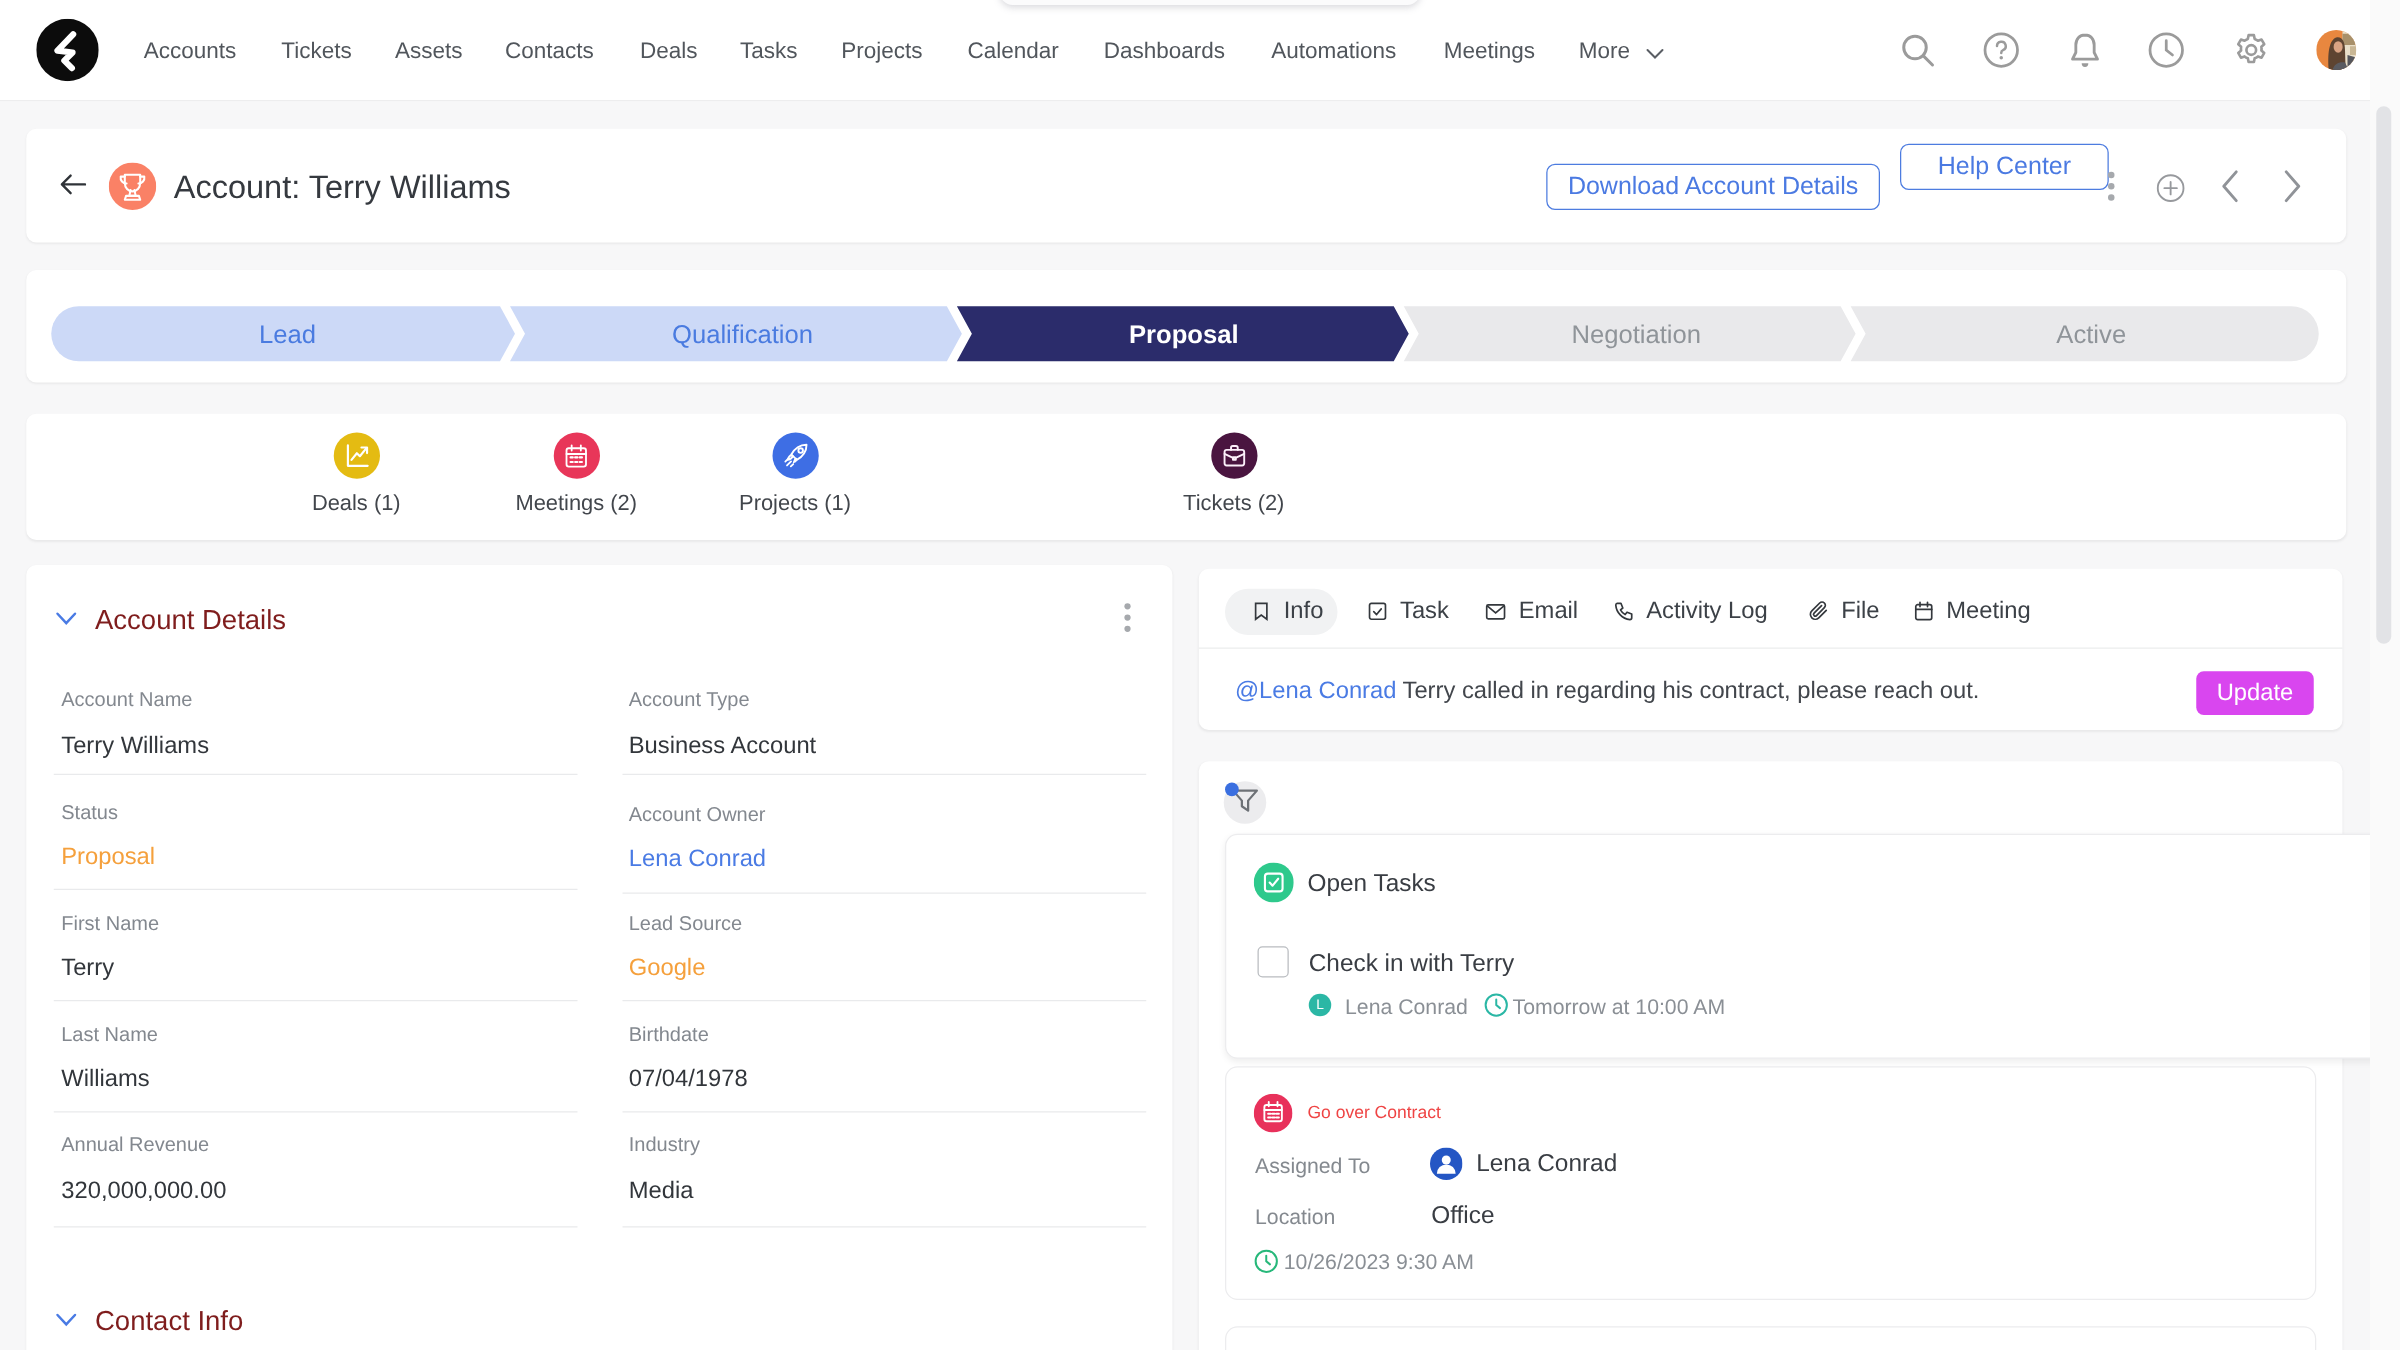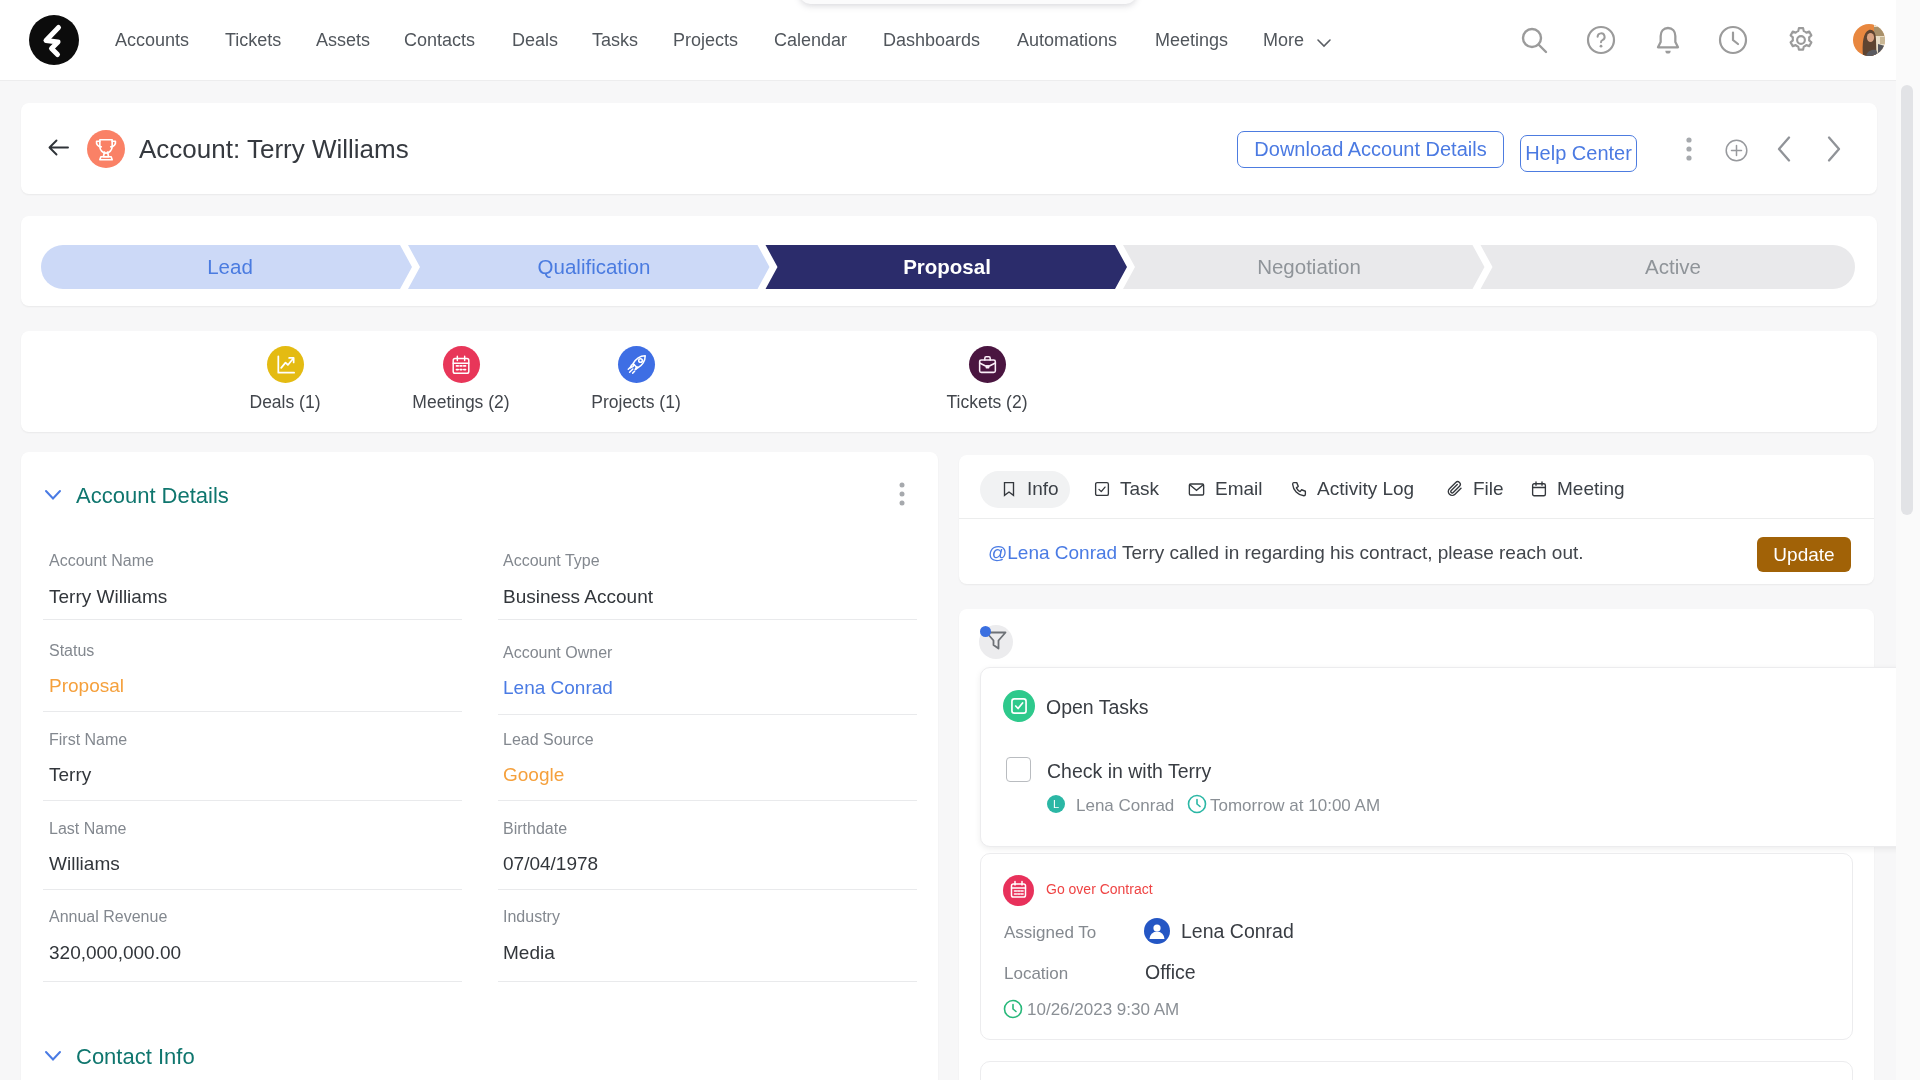"Help Center" div.btn-blue { top: 32px -> 12px; width: 117px -> 167px }
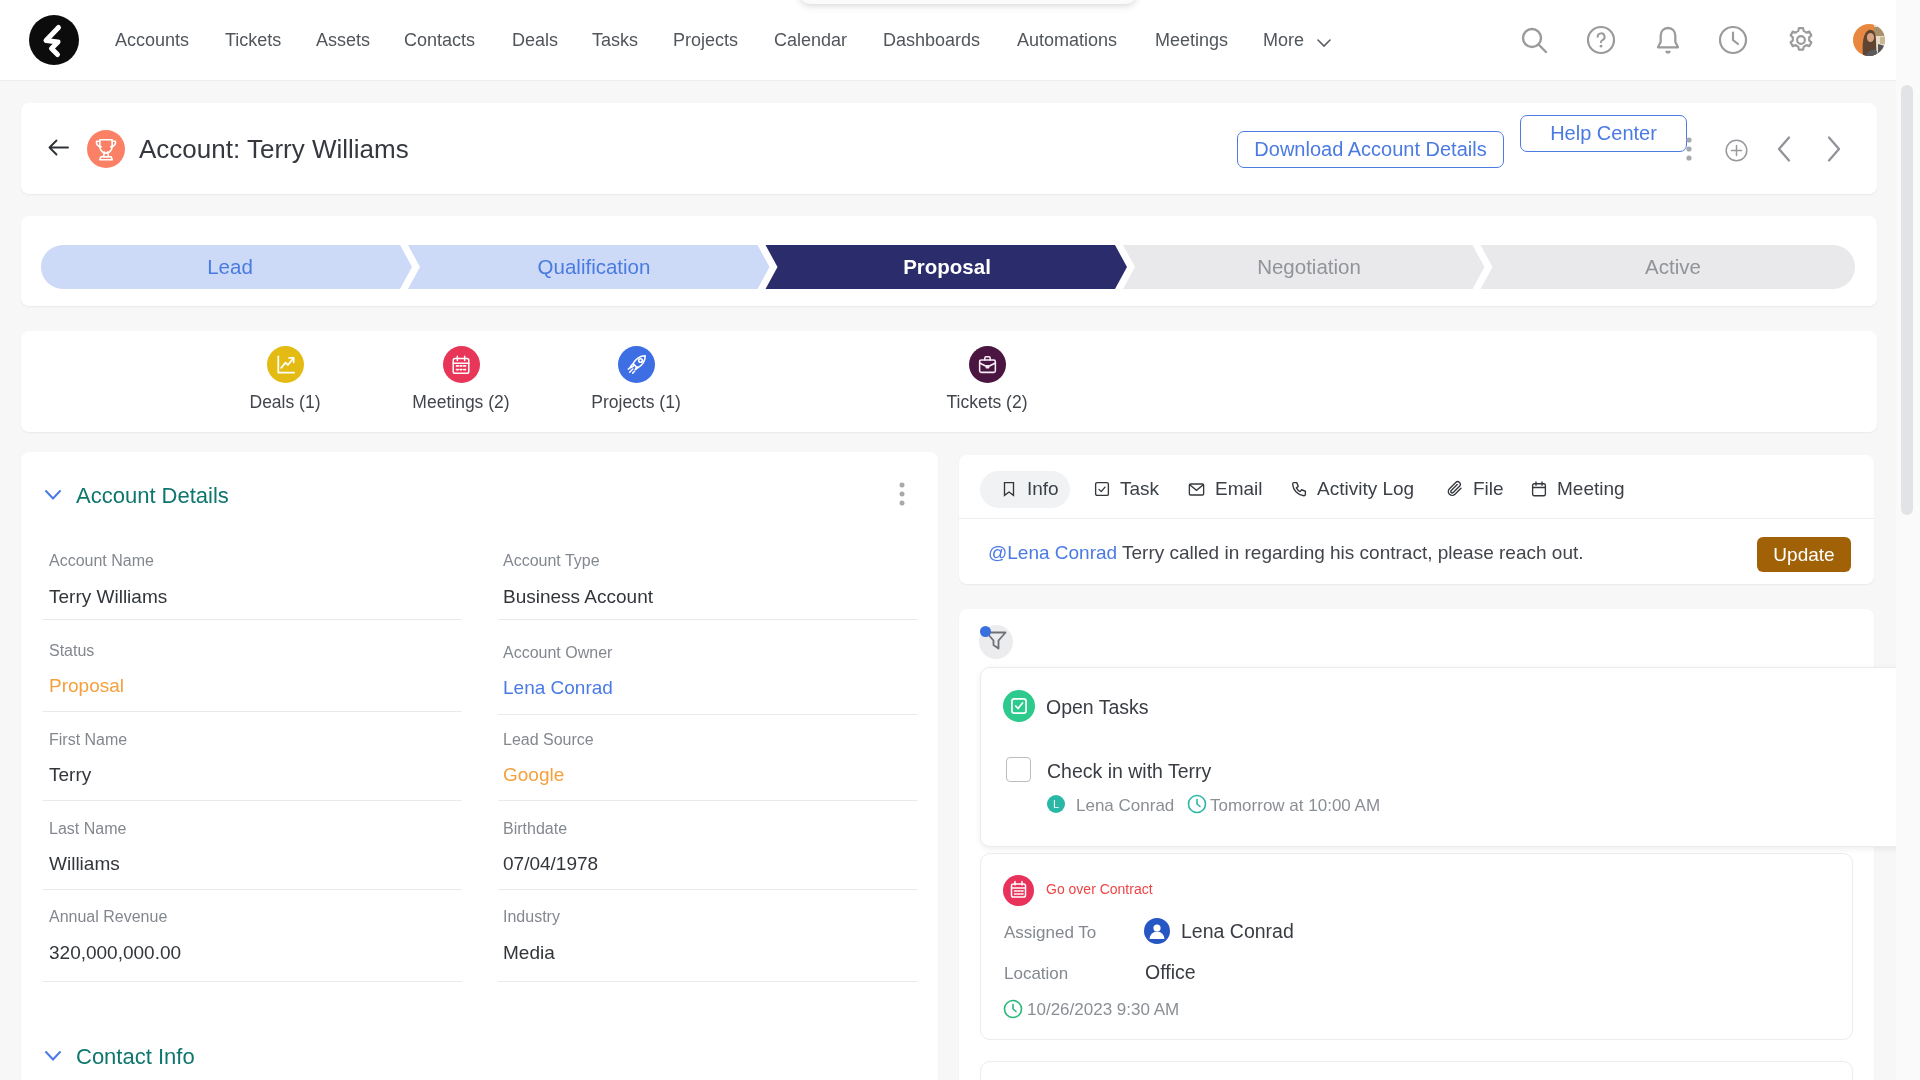"Account Details" .sec-title { color: #0f766e -> #7f1d1d }
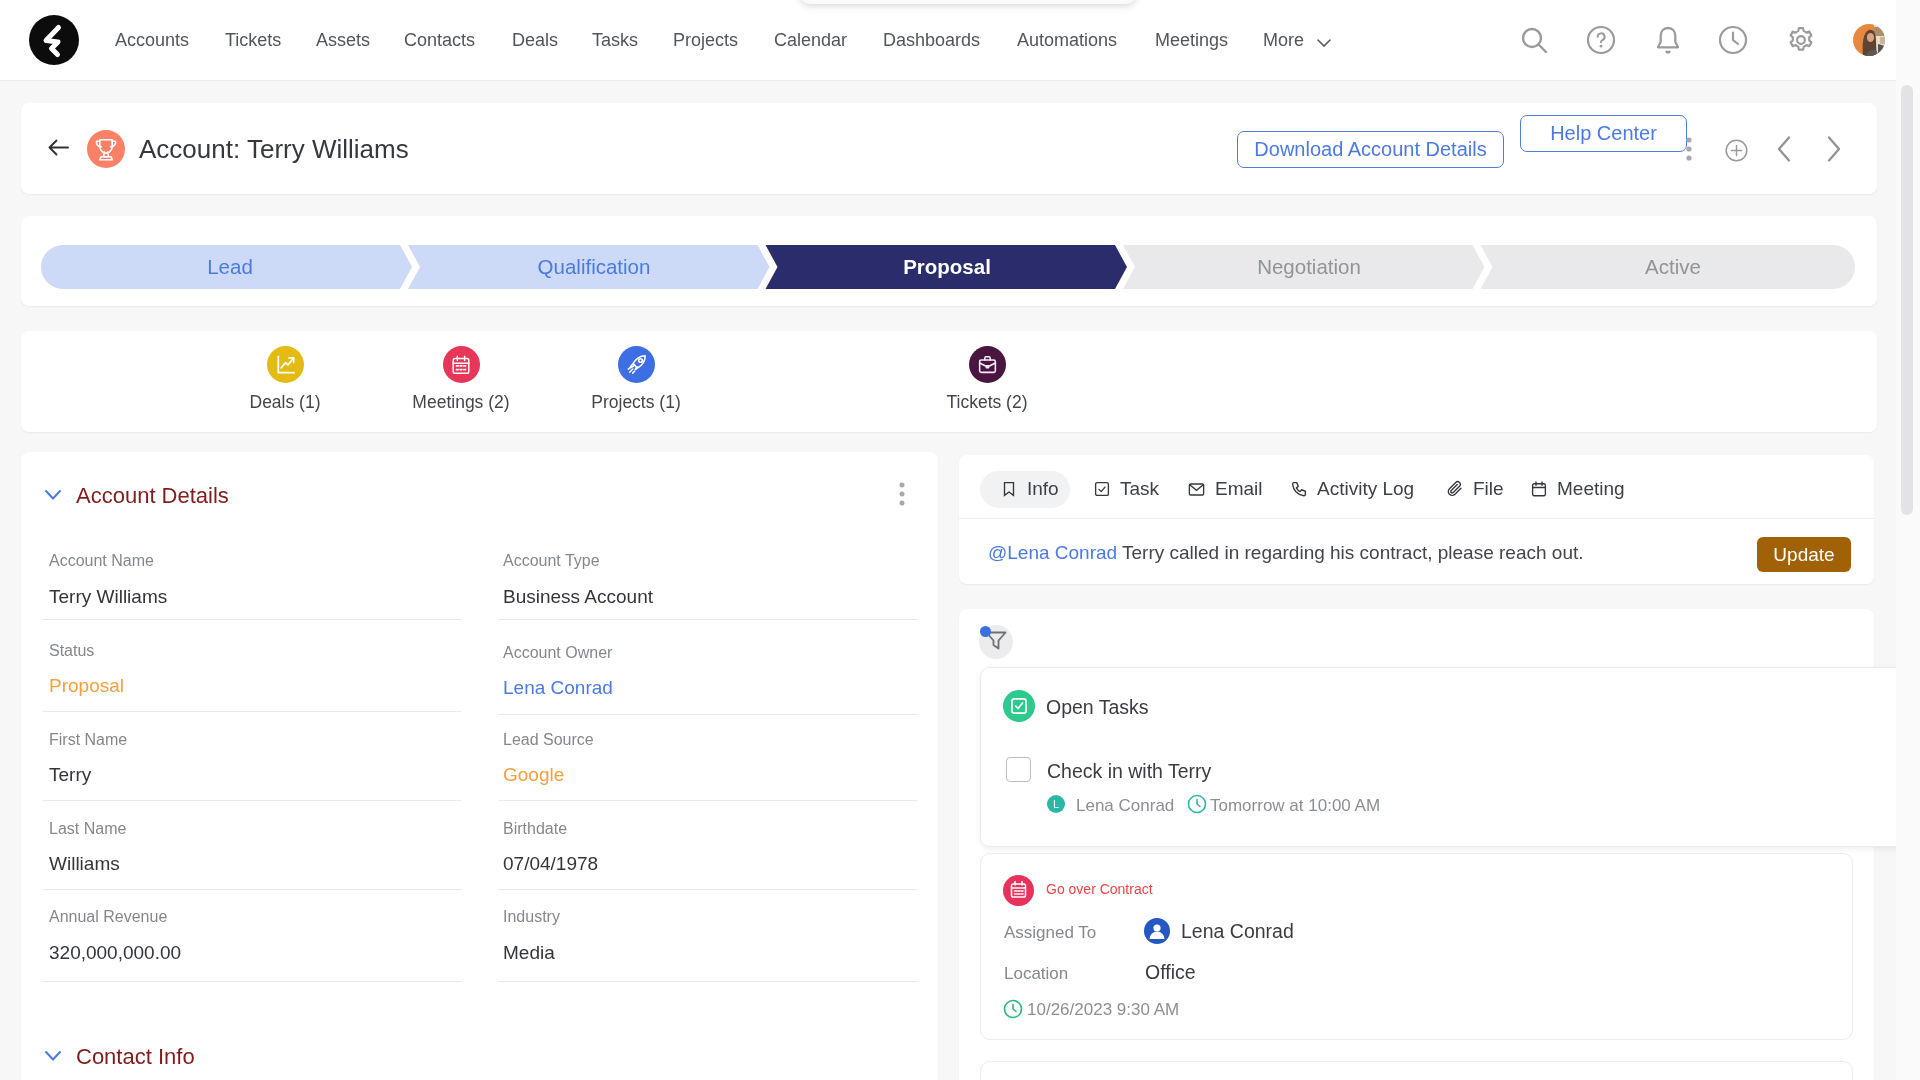"Update" div.abs { background: #a16207 -> #d946ef }
